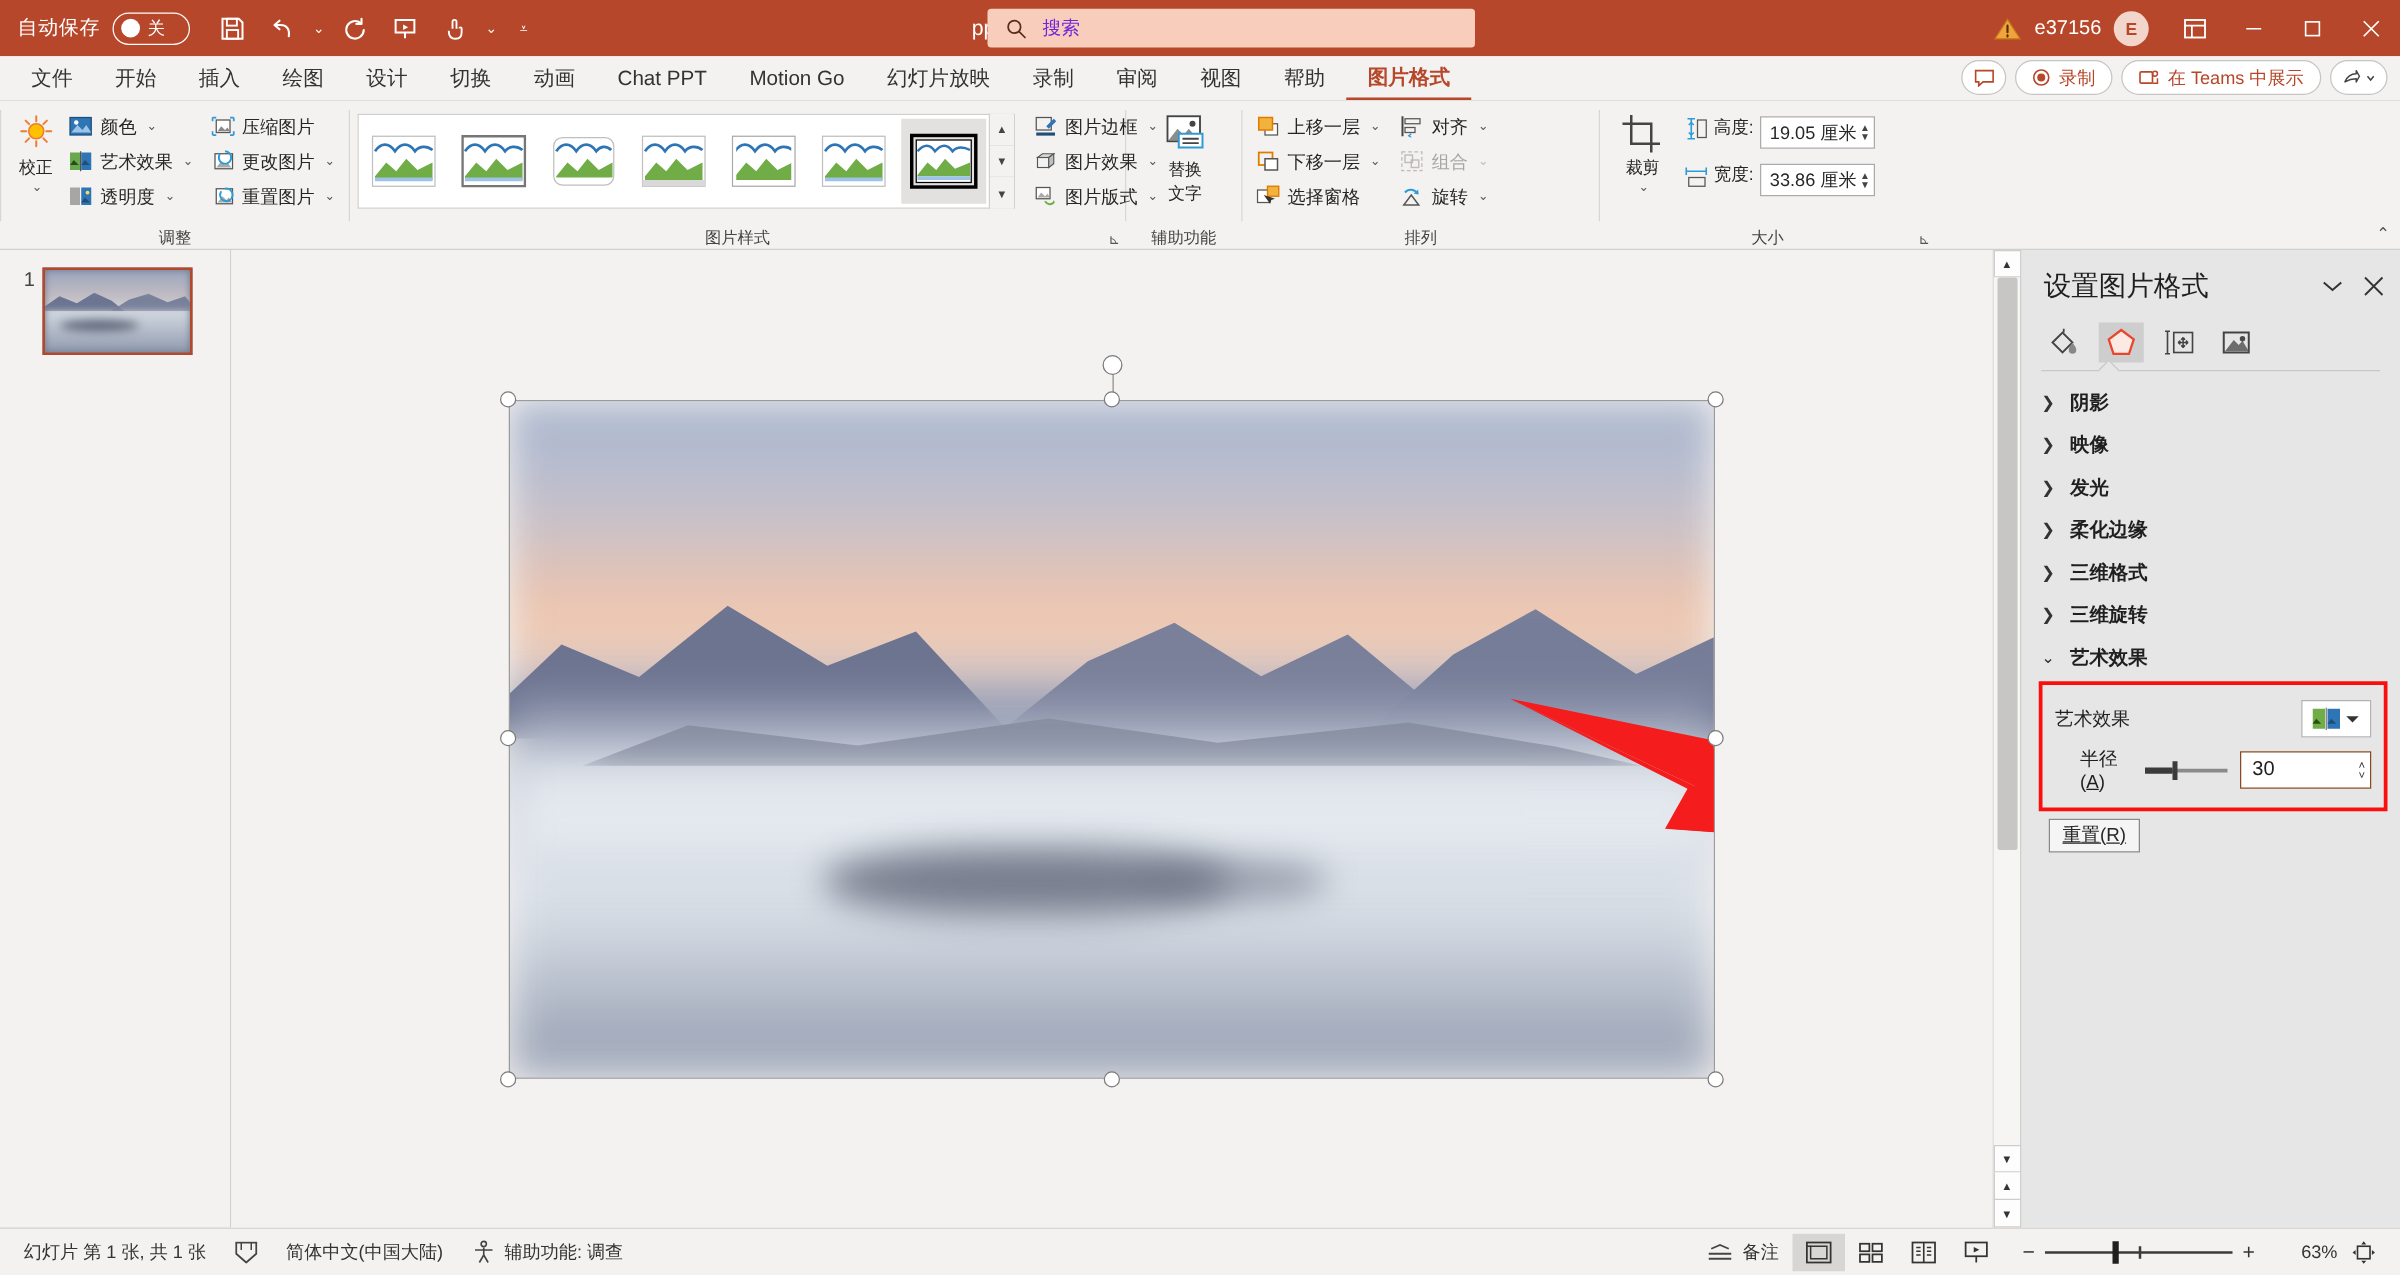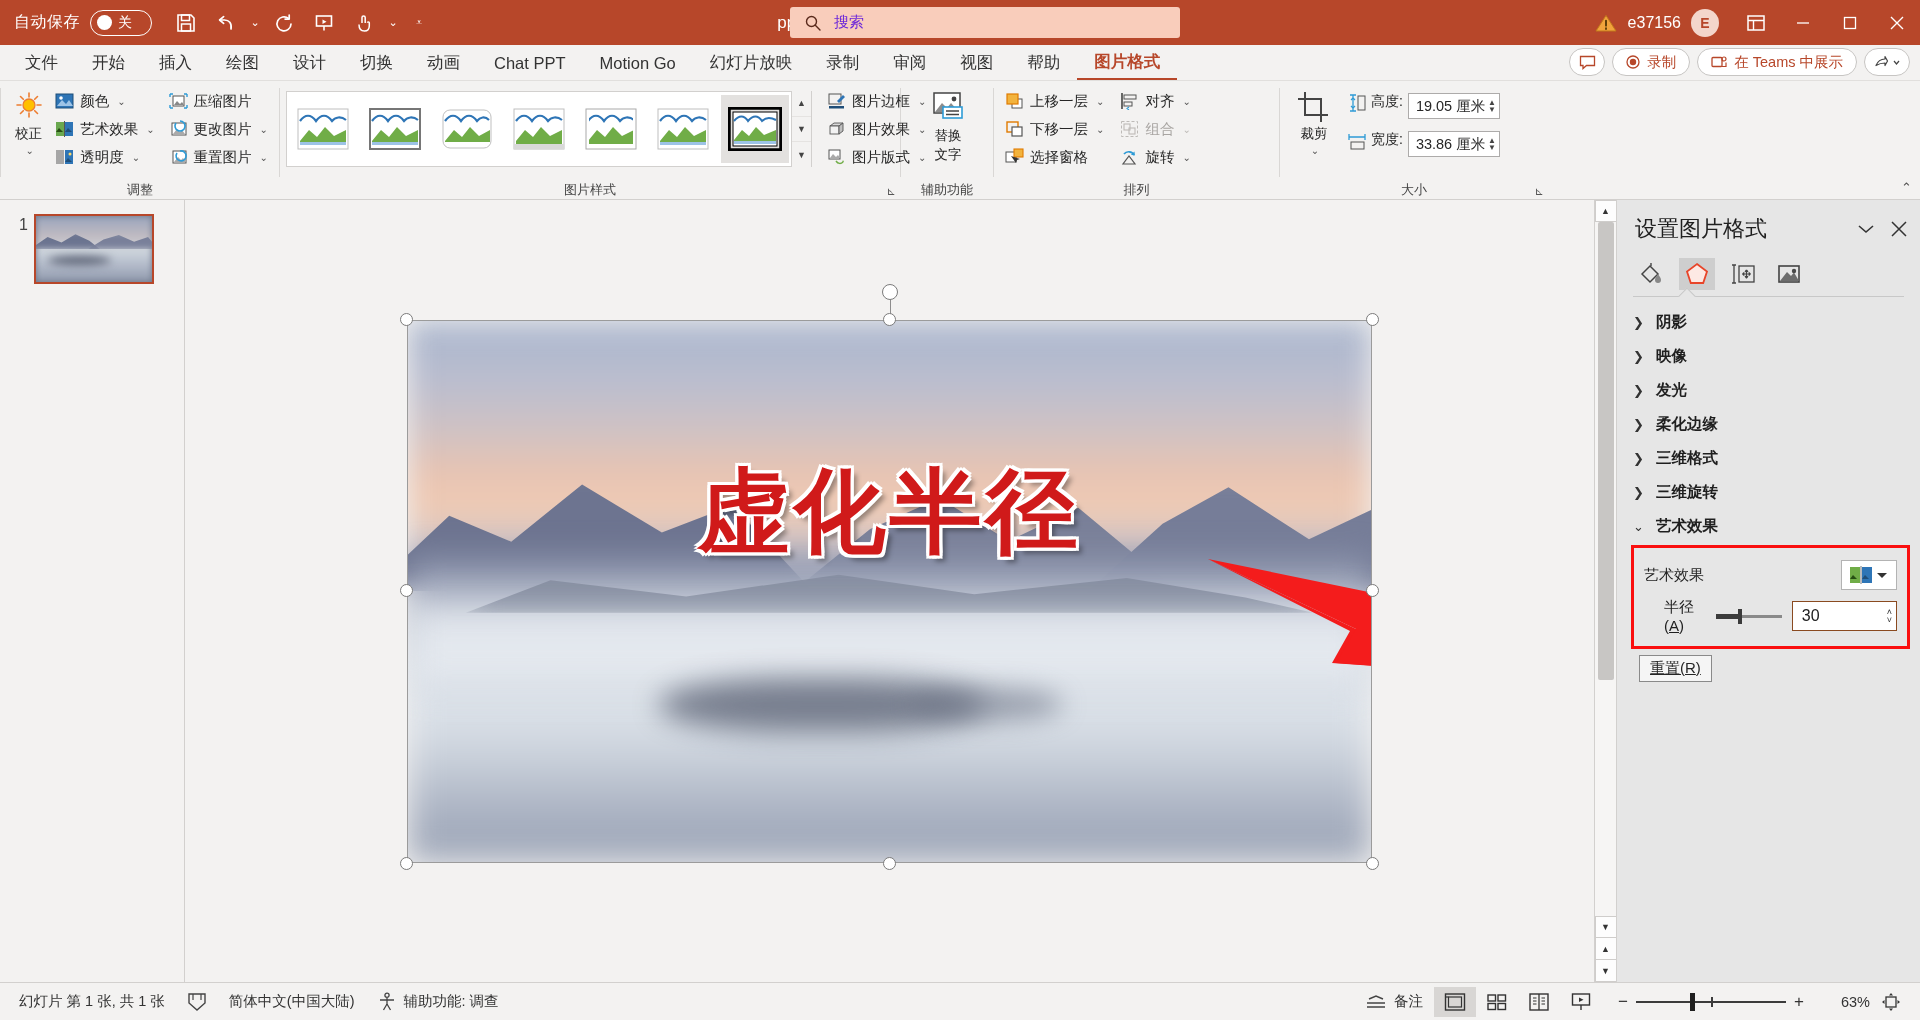"虚化半径" div.wordart { html: <div>虚化半径</div> -> none }
